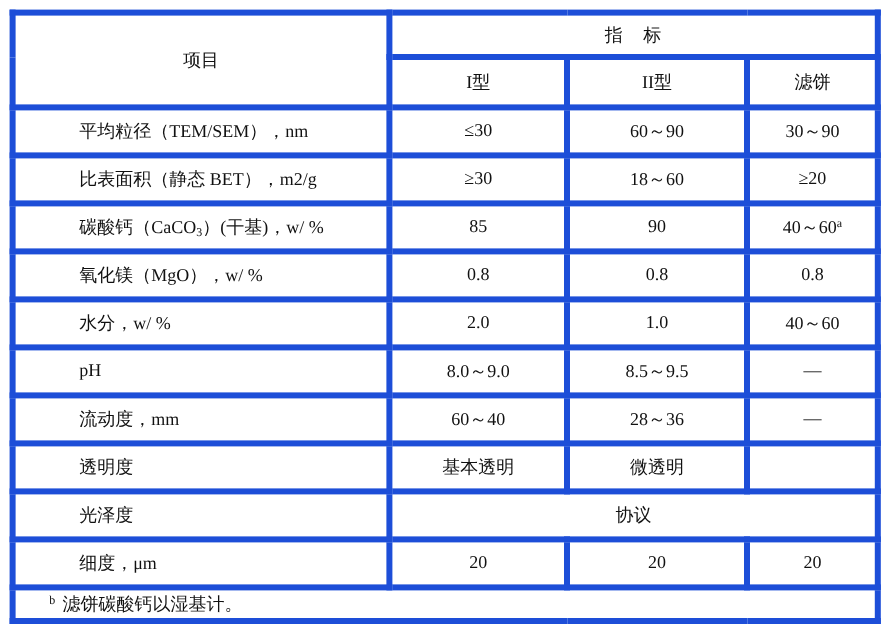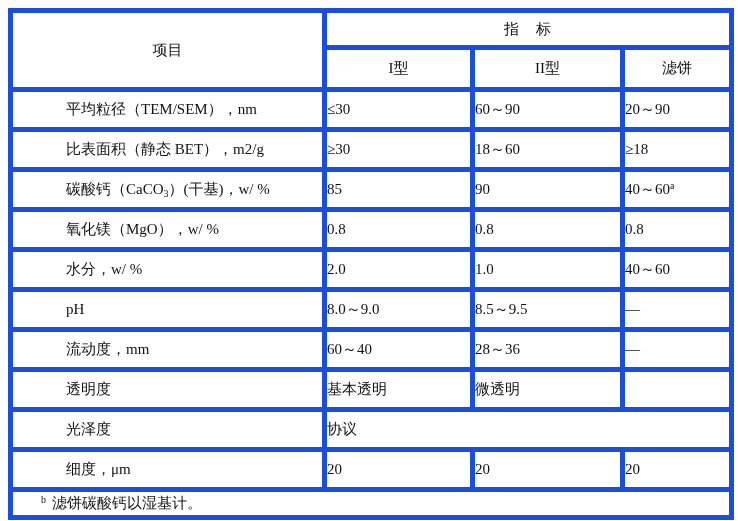"≤30" td.val { text-align: none -> center }
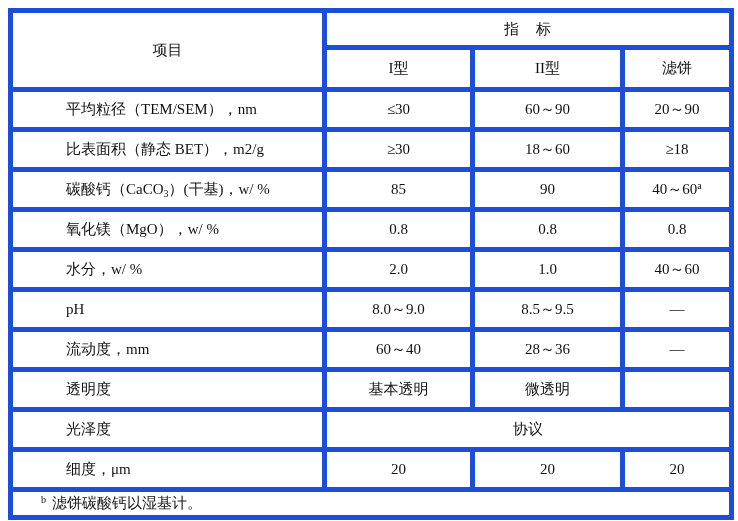"20～90" td.val { text: 20 -> 30 }
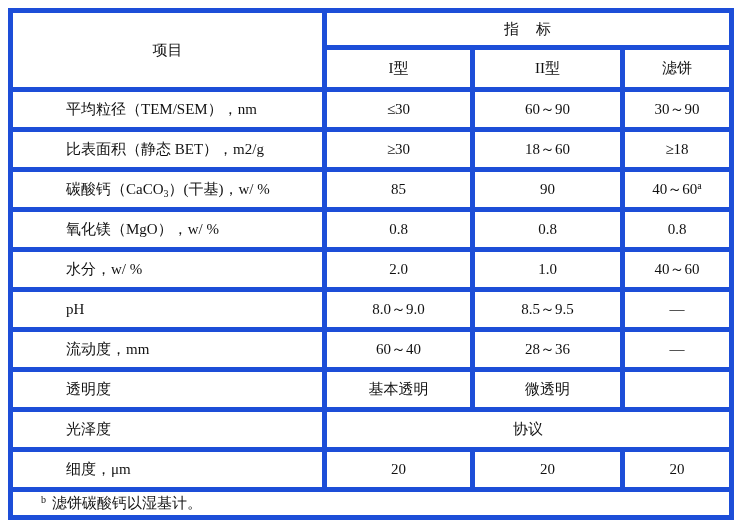"≥18" td.val { text: 18 -> 20 }
